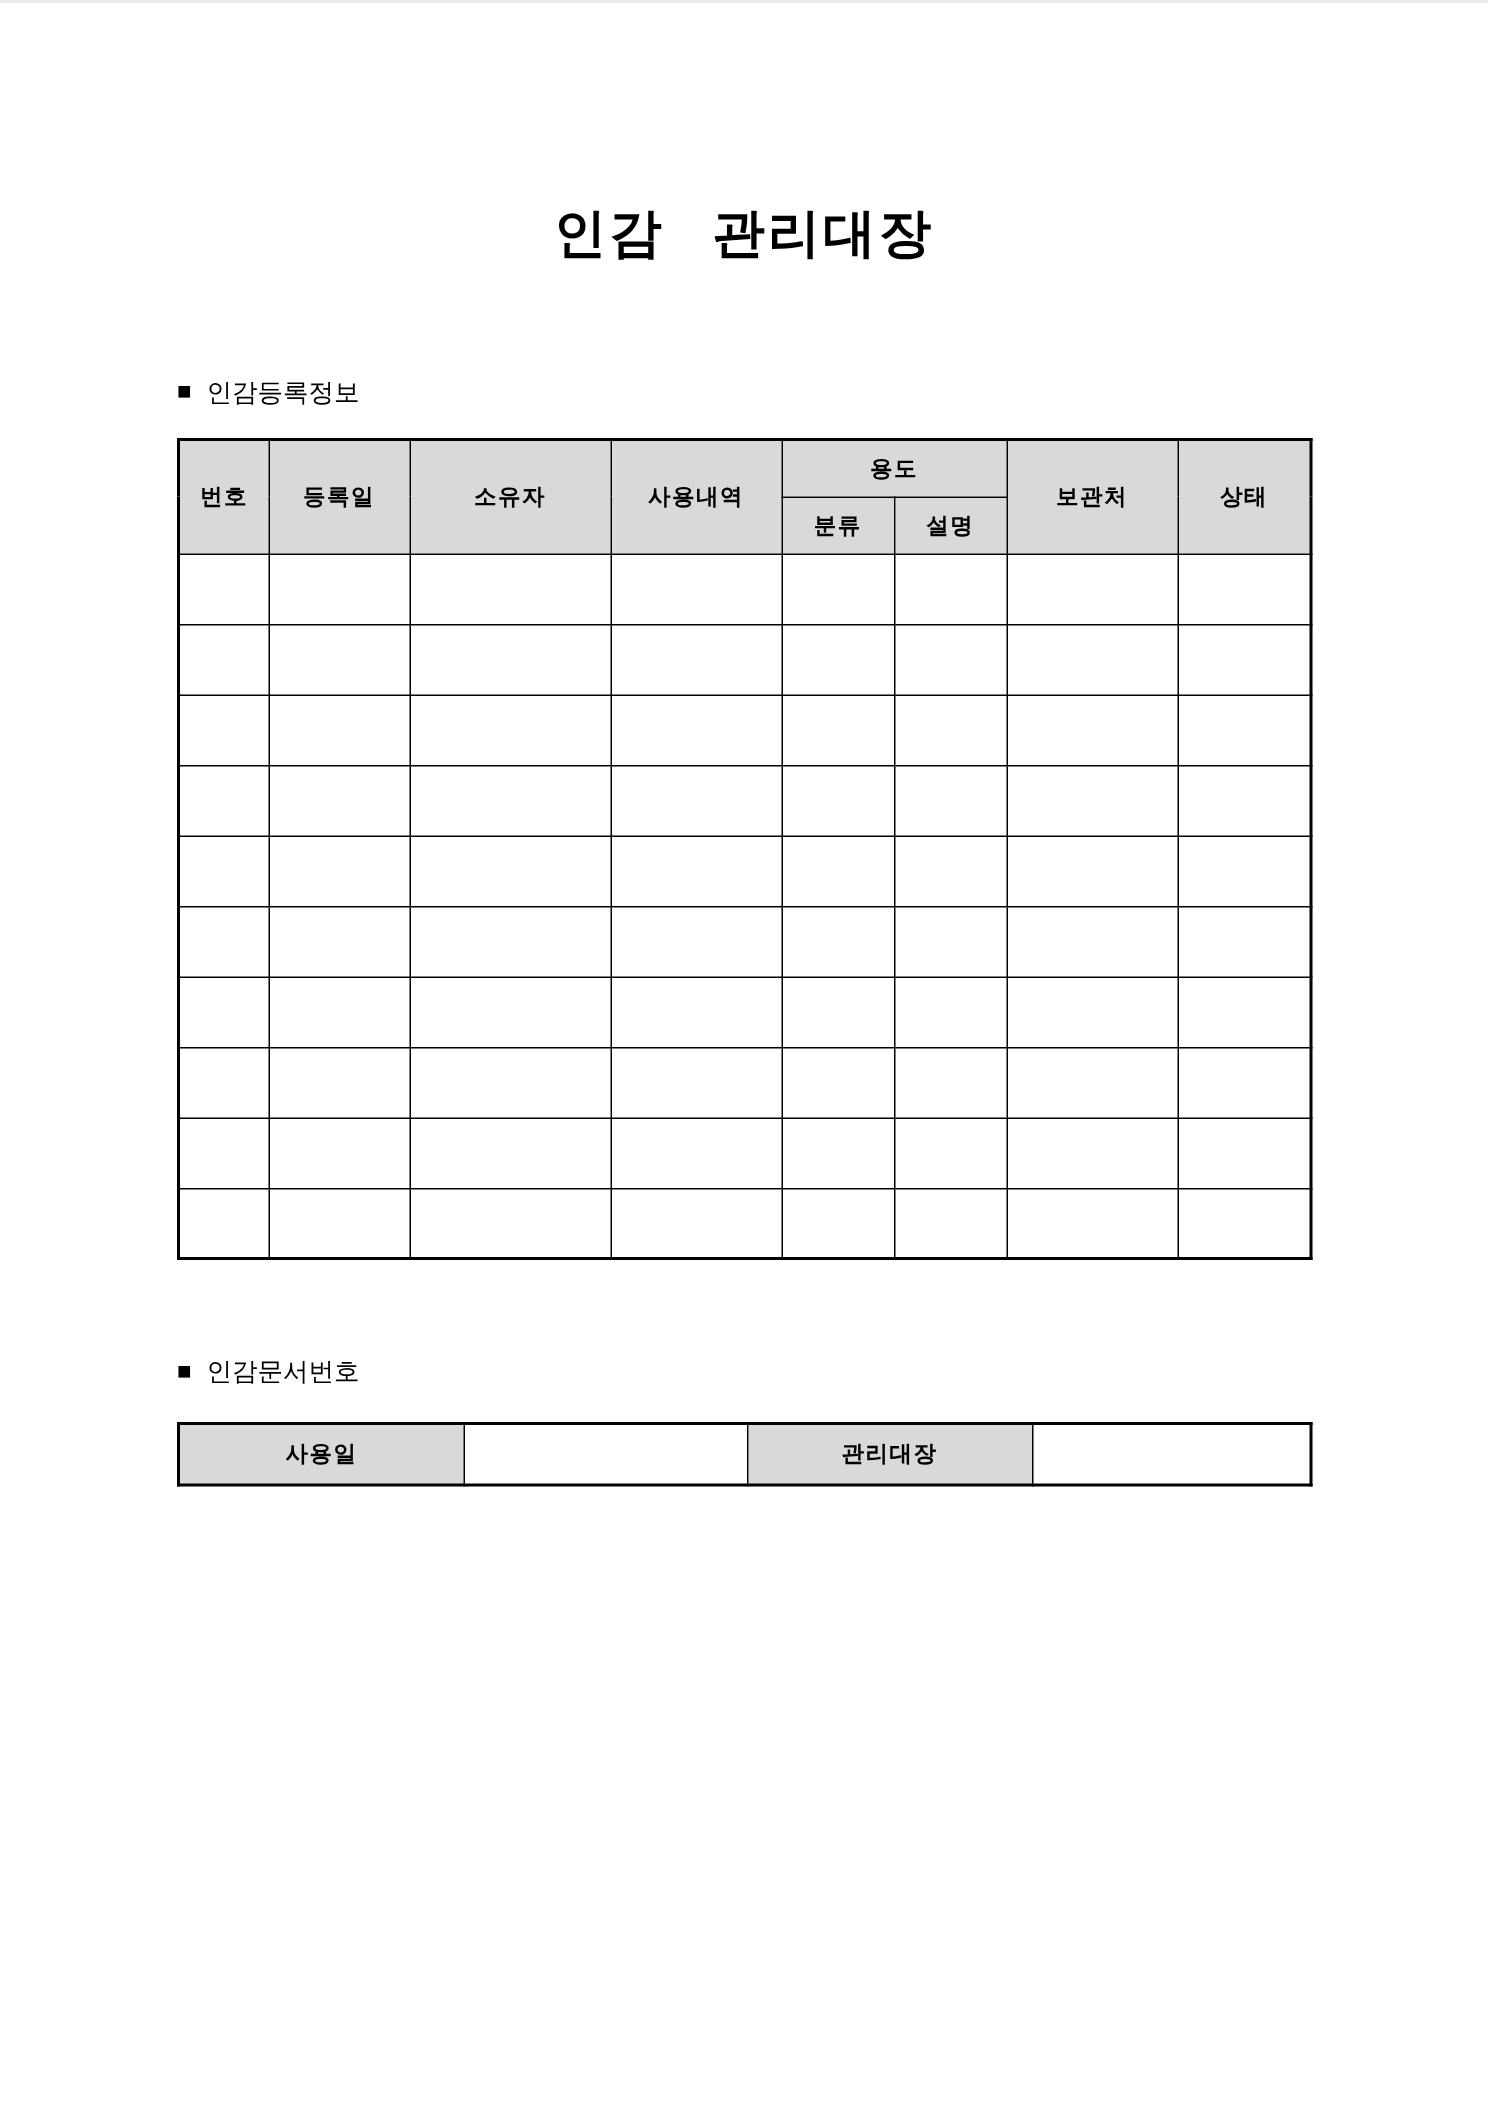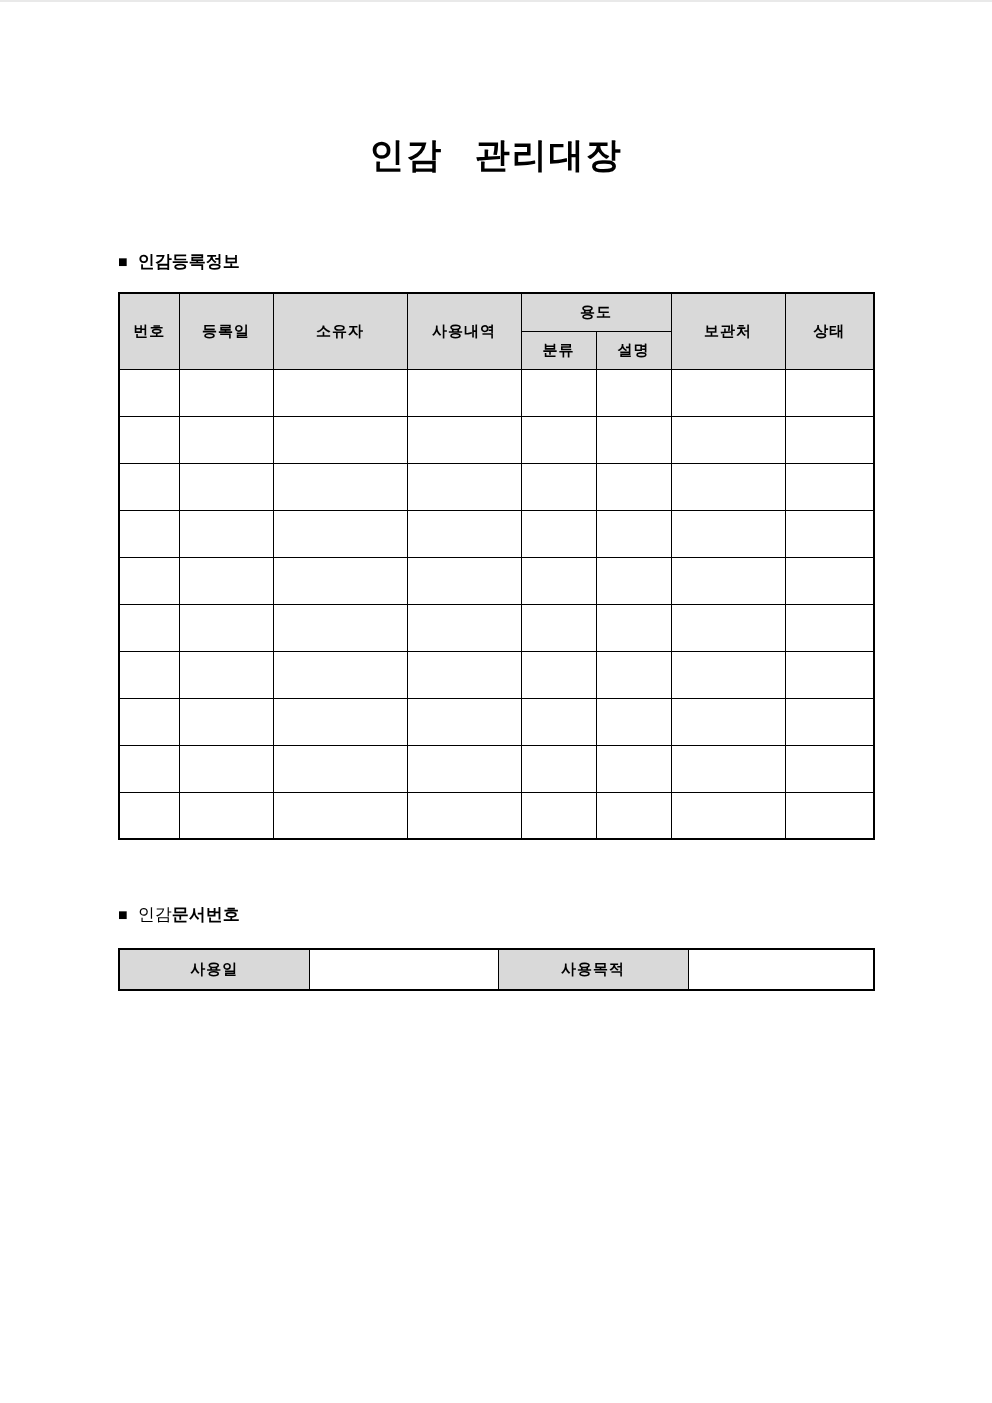"인감등록정보" .section-header .bold { font-weight: bold -> normal }
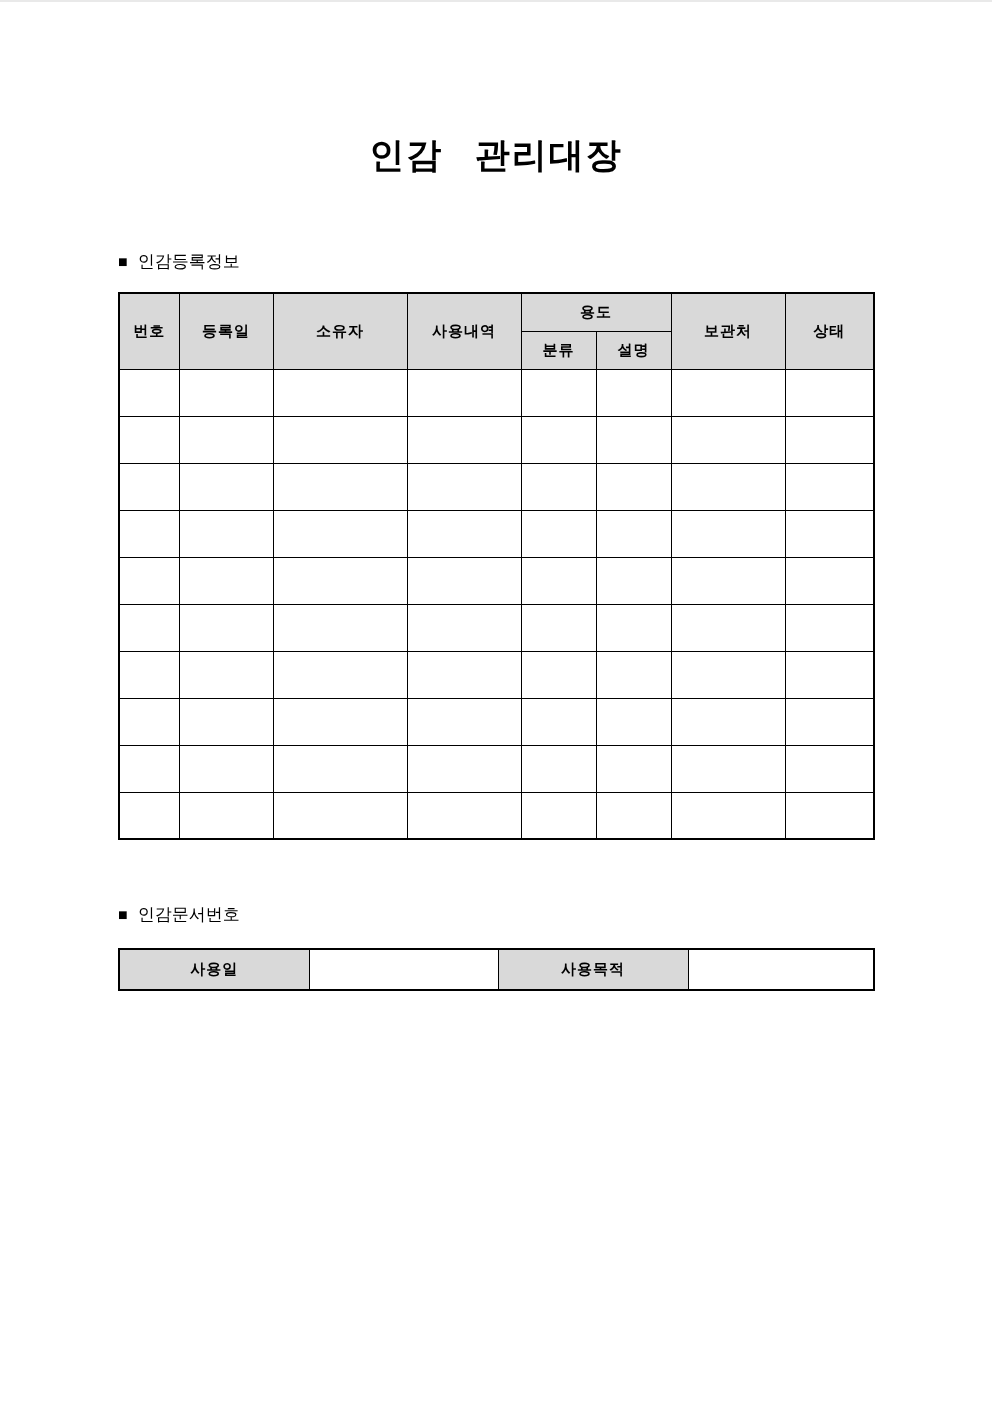"사용목적" td.label { text: 사용목적 -> 관리대장 }
